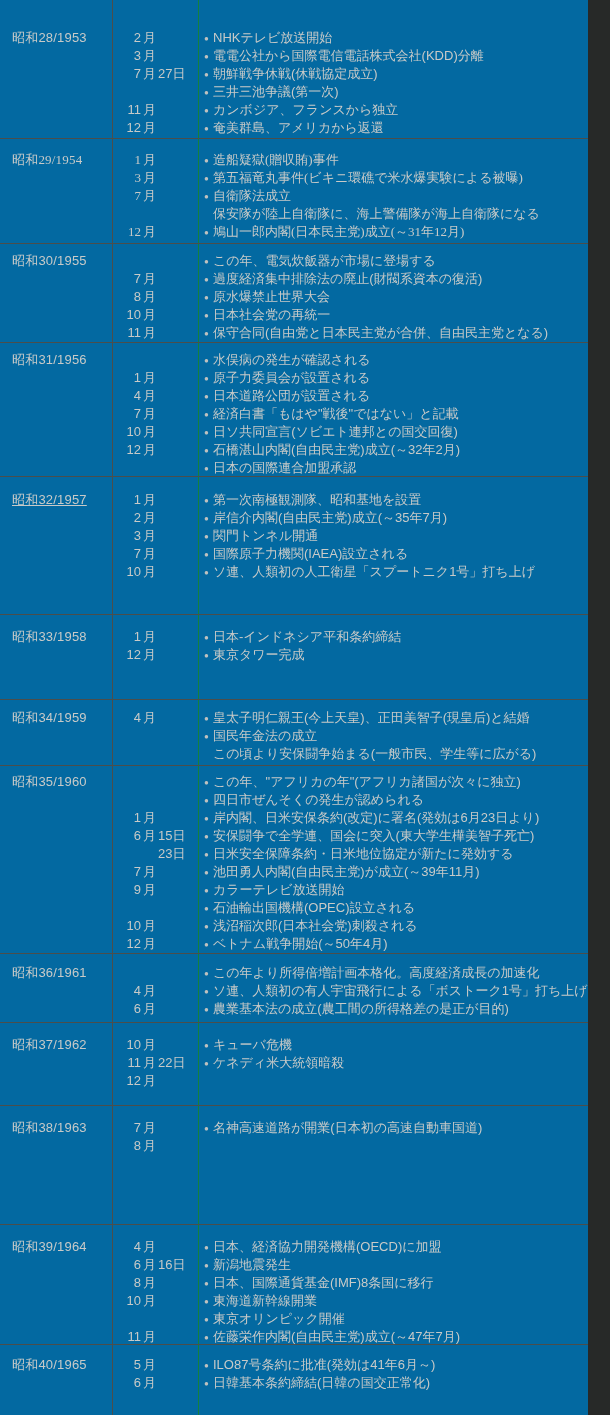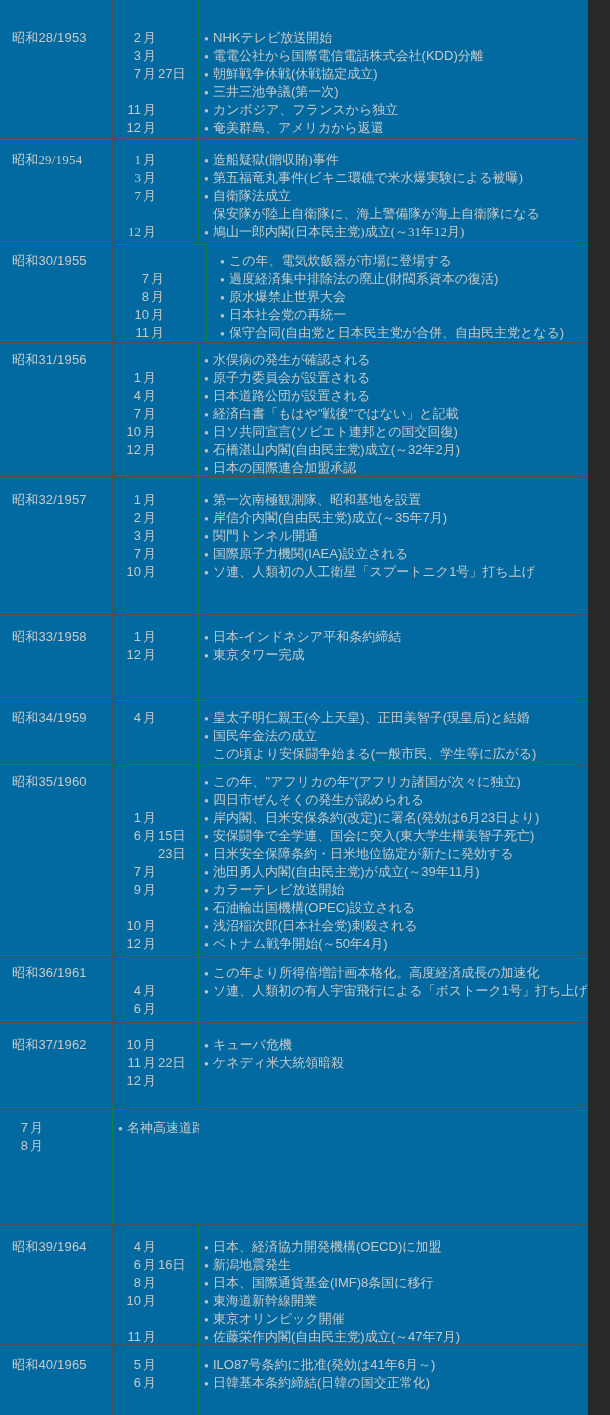"昭和30/1955" div.row { gap: 8px -> none }
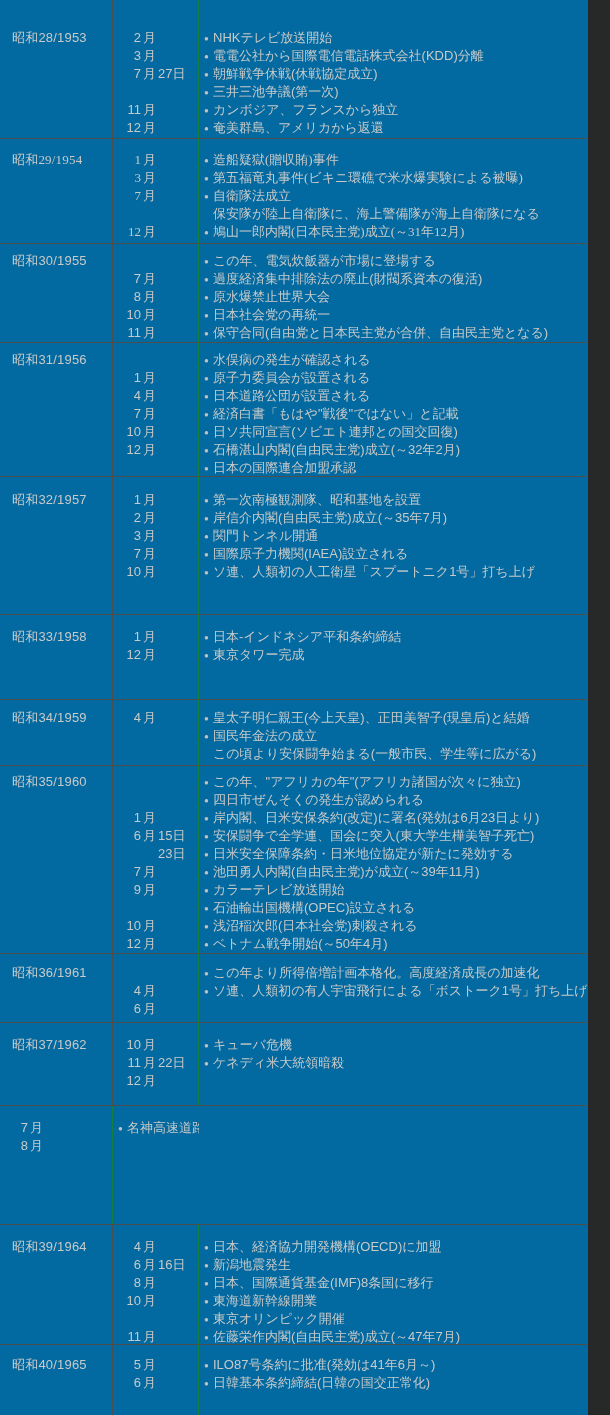"昭和32/1957" div.cell { text-decoration: none -> underline }
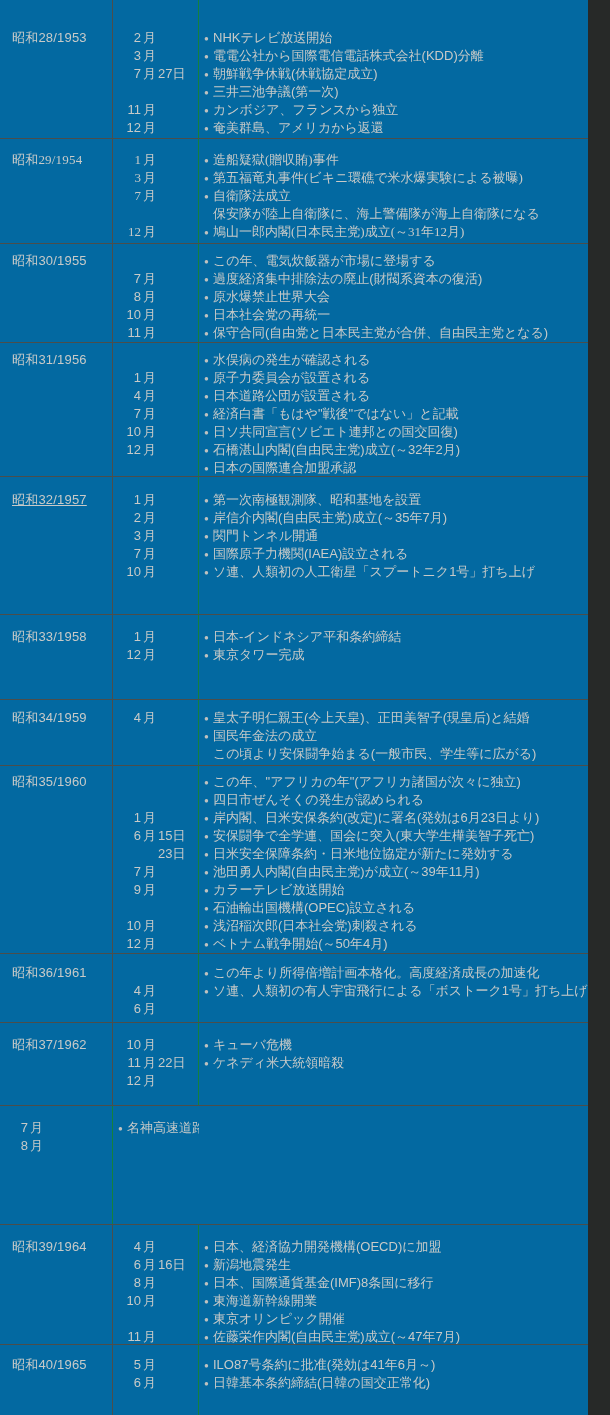"● 農業基本法の成立(農工間の所得格差の是正が目的)" div.eline { html: none -> <div><span>●</span><span>農業基本法の成立(農工間の所得格差の是正が目的)</span></div> }
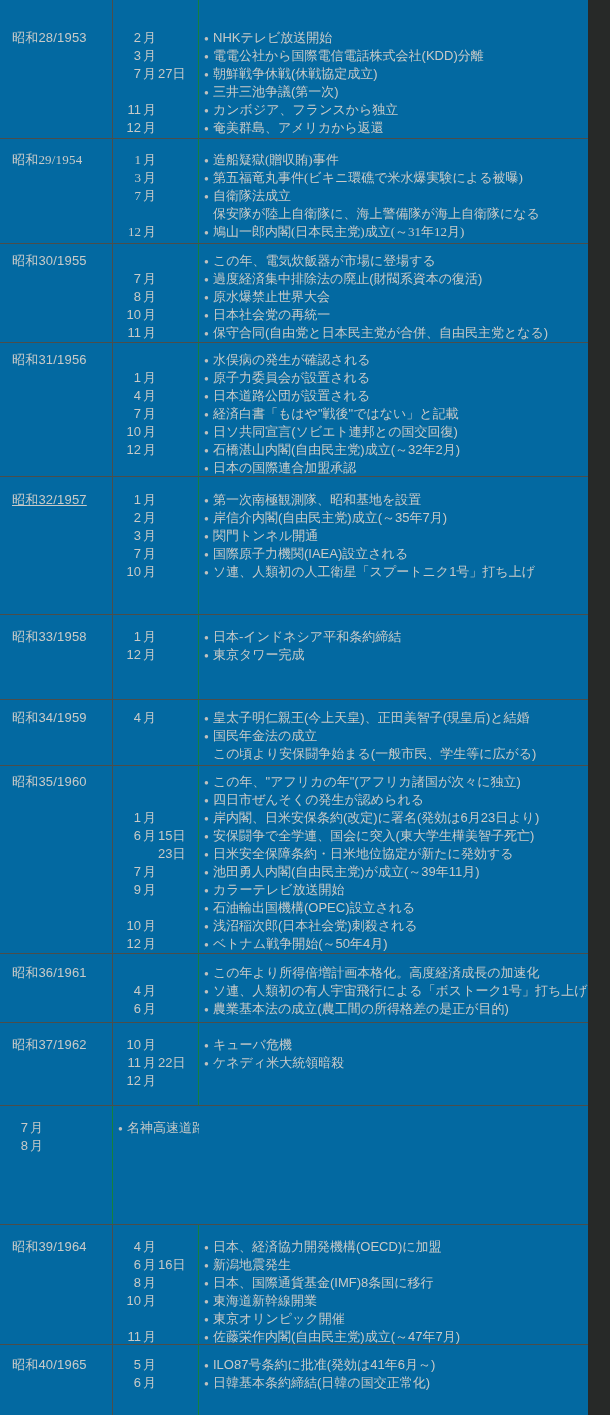"昭和38/1963" div.cell { html: none -> <div> <div>昭和38/1963</div> </div> }
